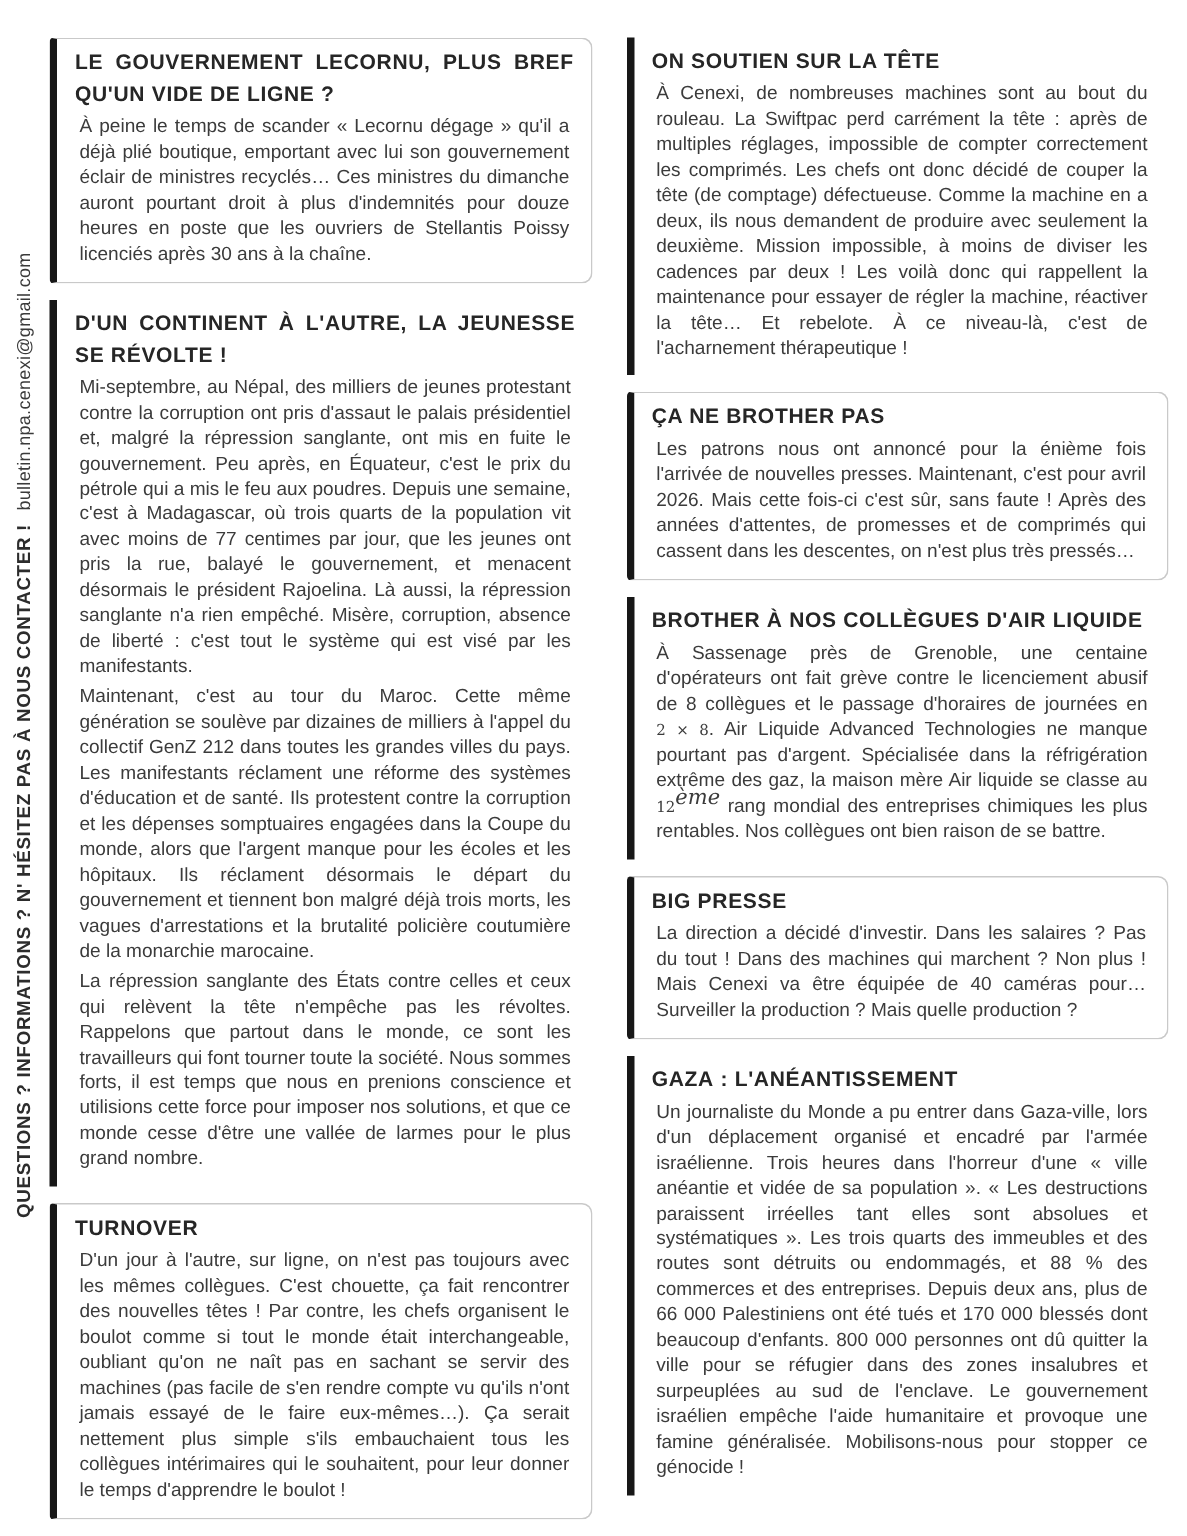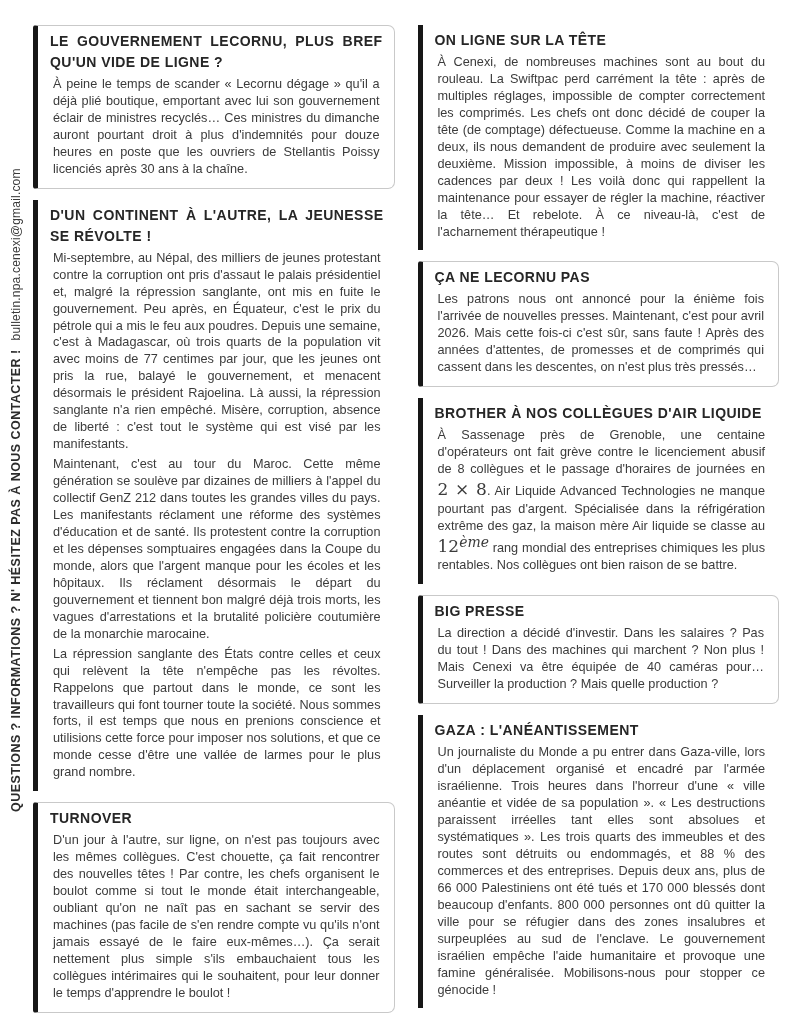"ON LIGNE SUR LA TÊTE" h2.article-title { text: LIGNE -> SOUTIEN }
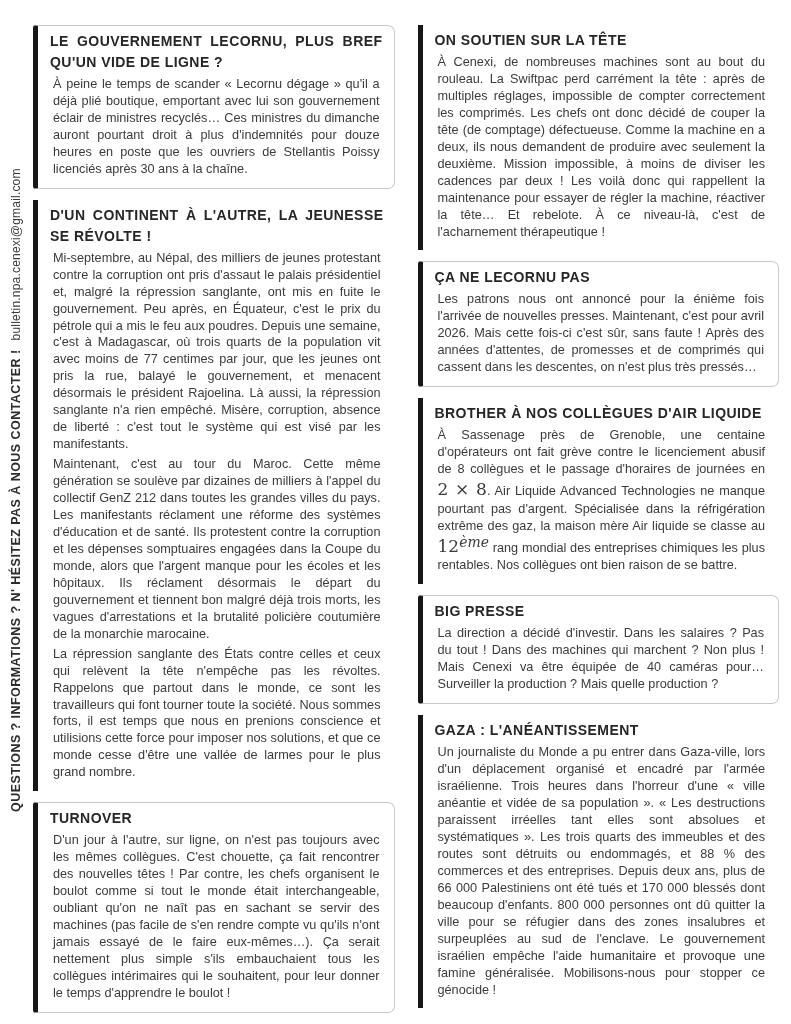"ÇA NE LECORNU PAS" h2.article-title { text: LECORNU -> BROTHER }
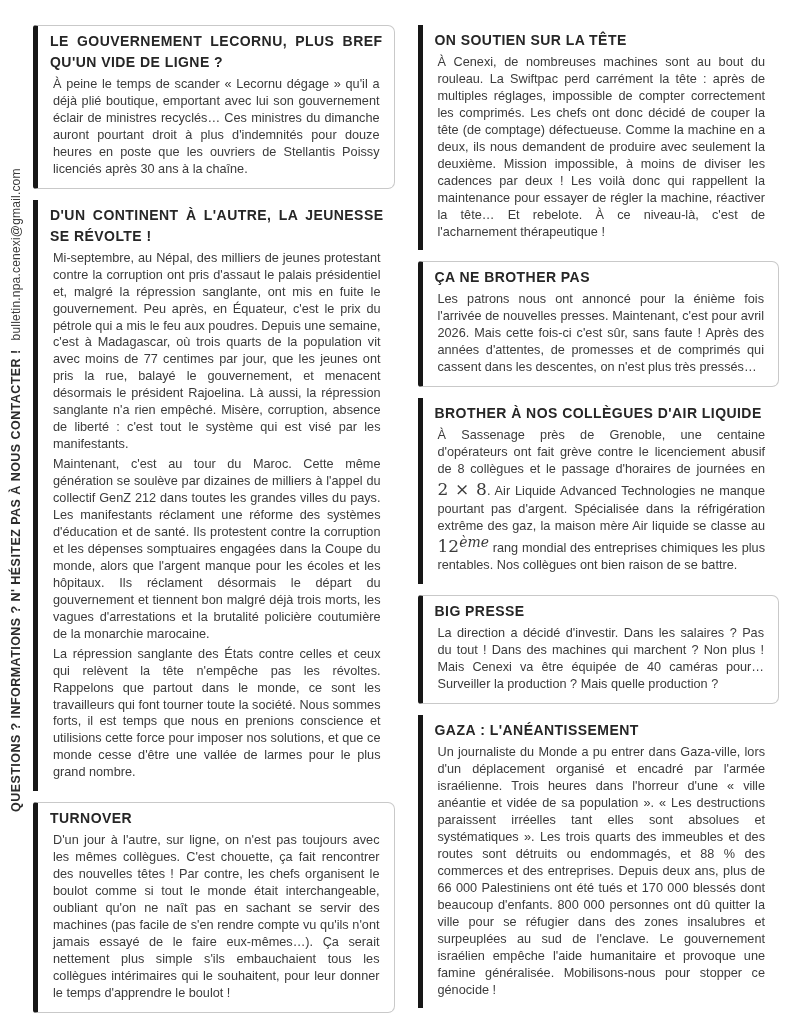"2 × 8" .run-math { font-size: 17px -> 10px }
